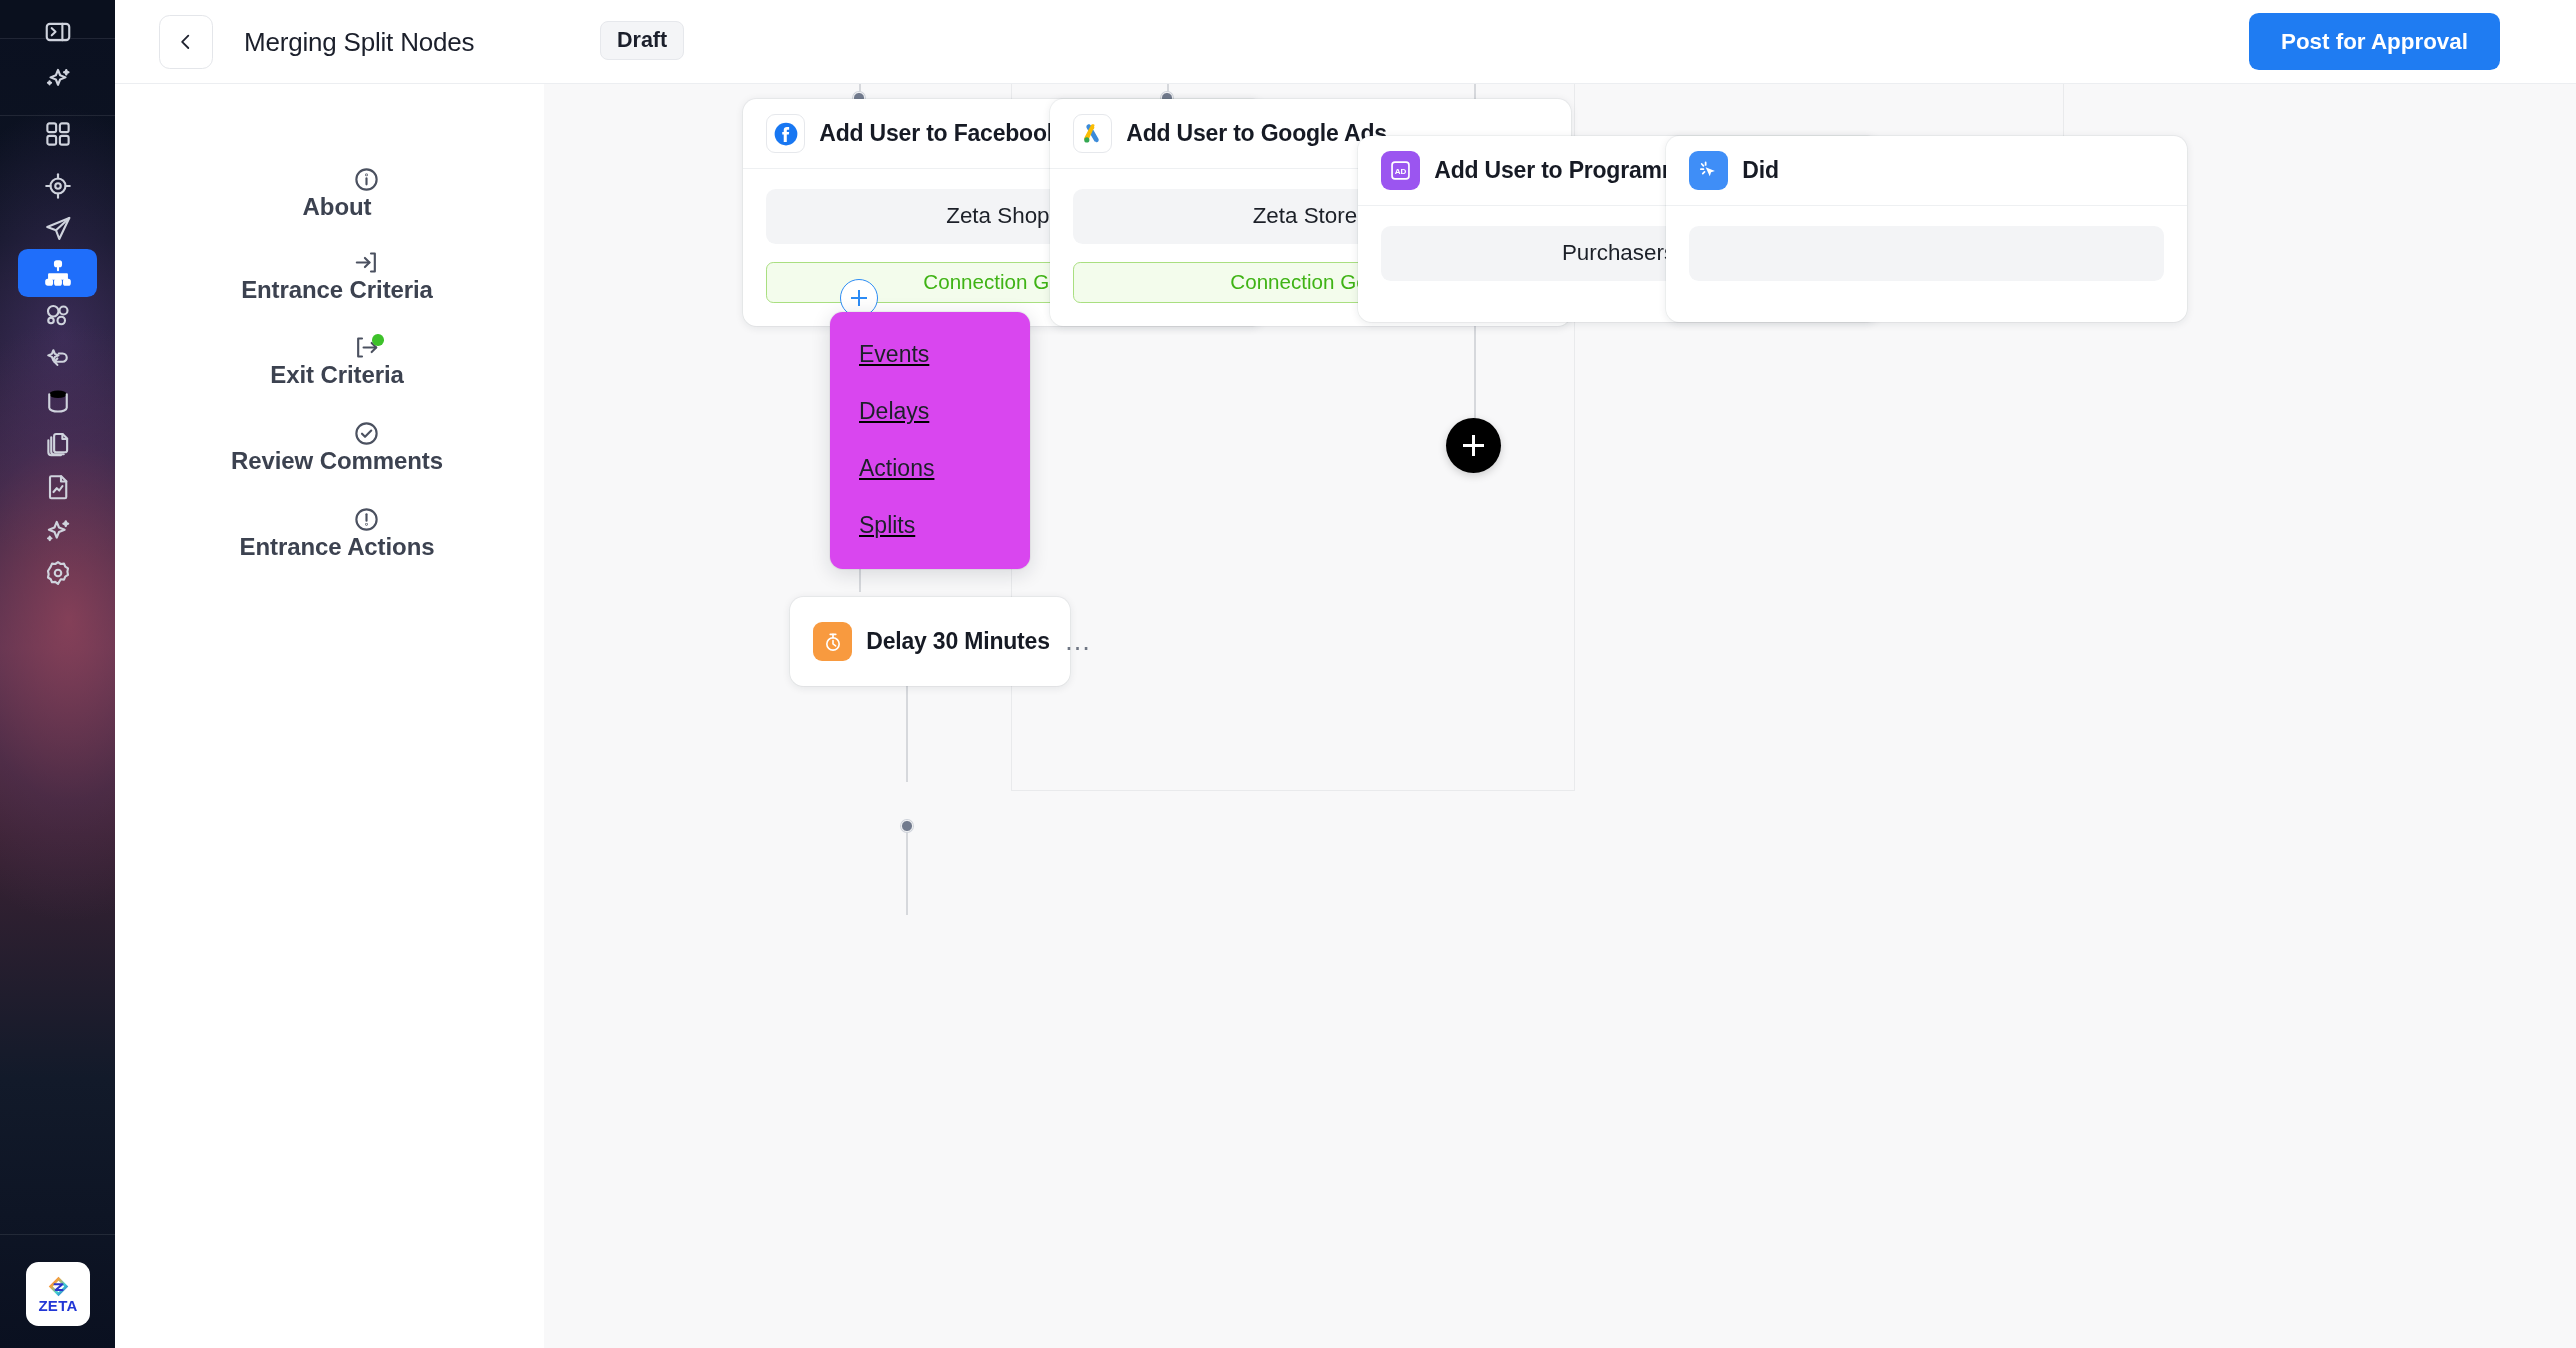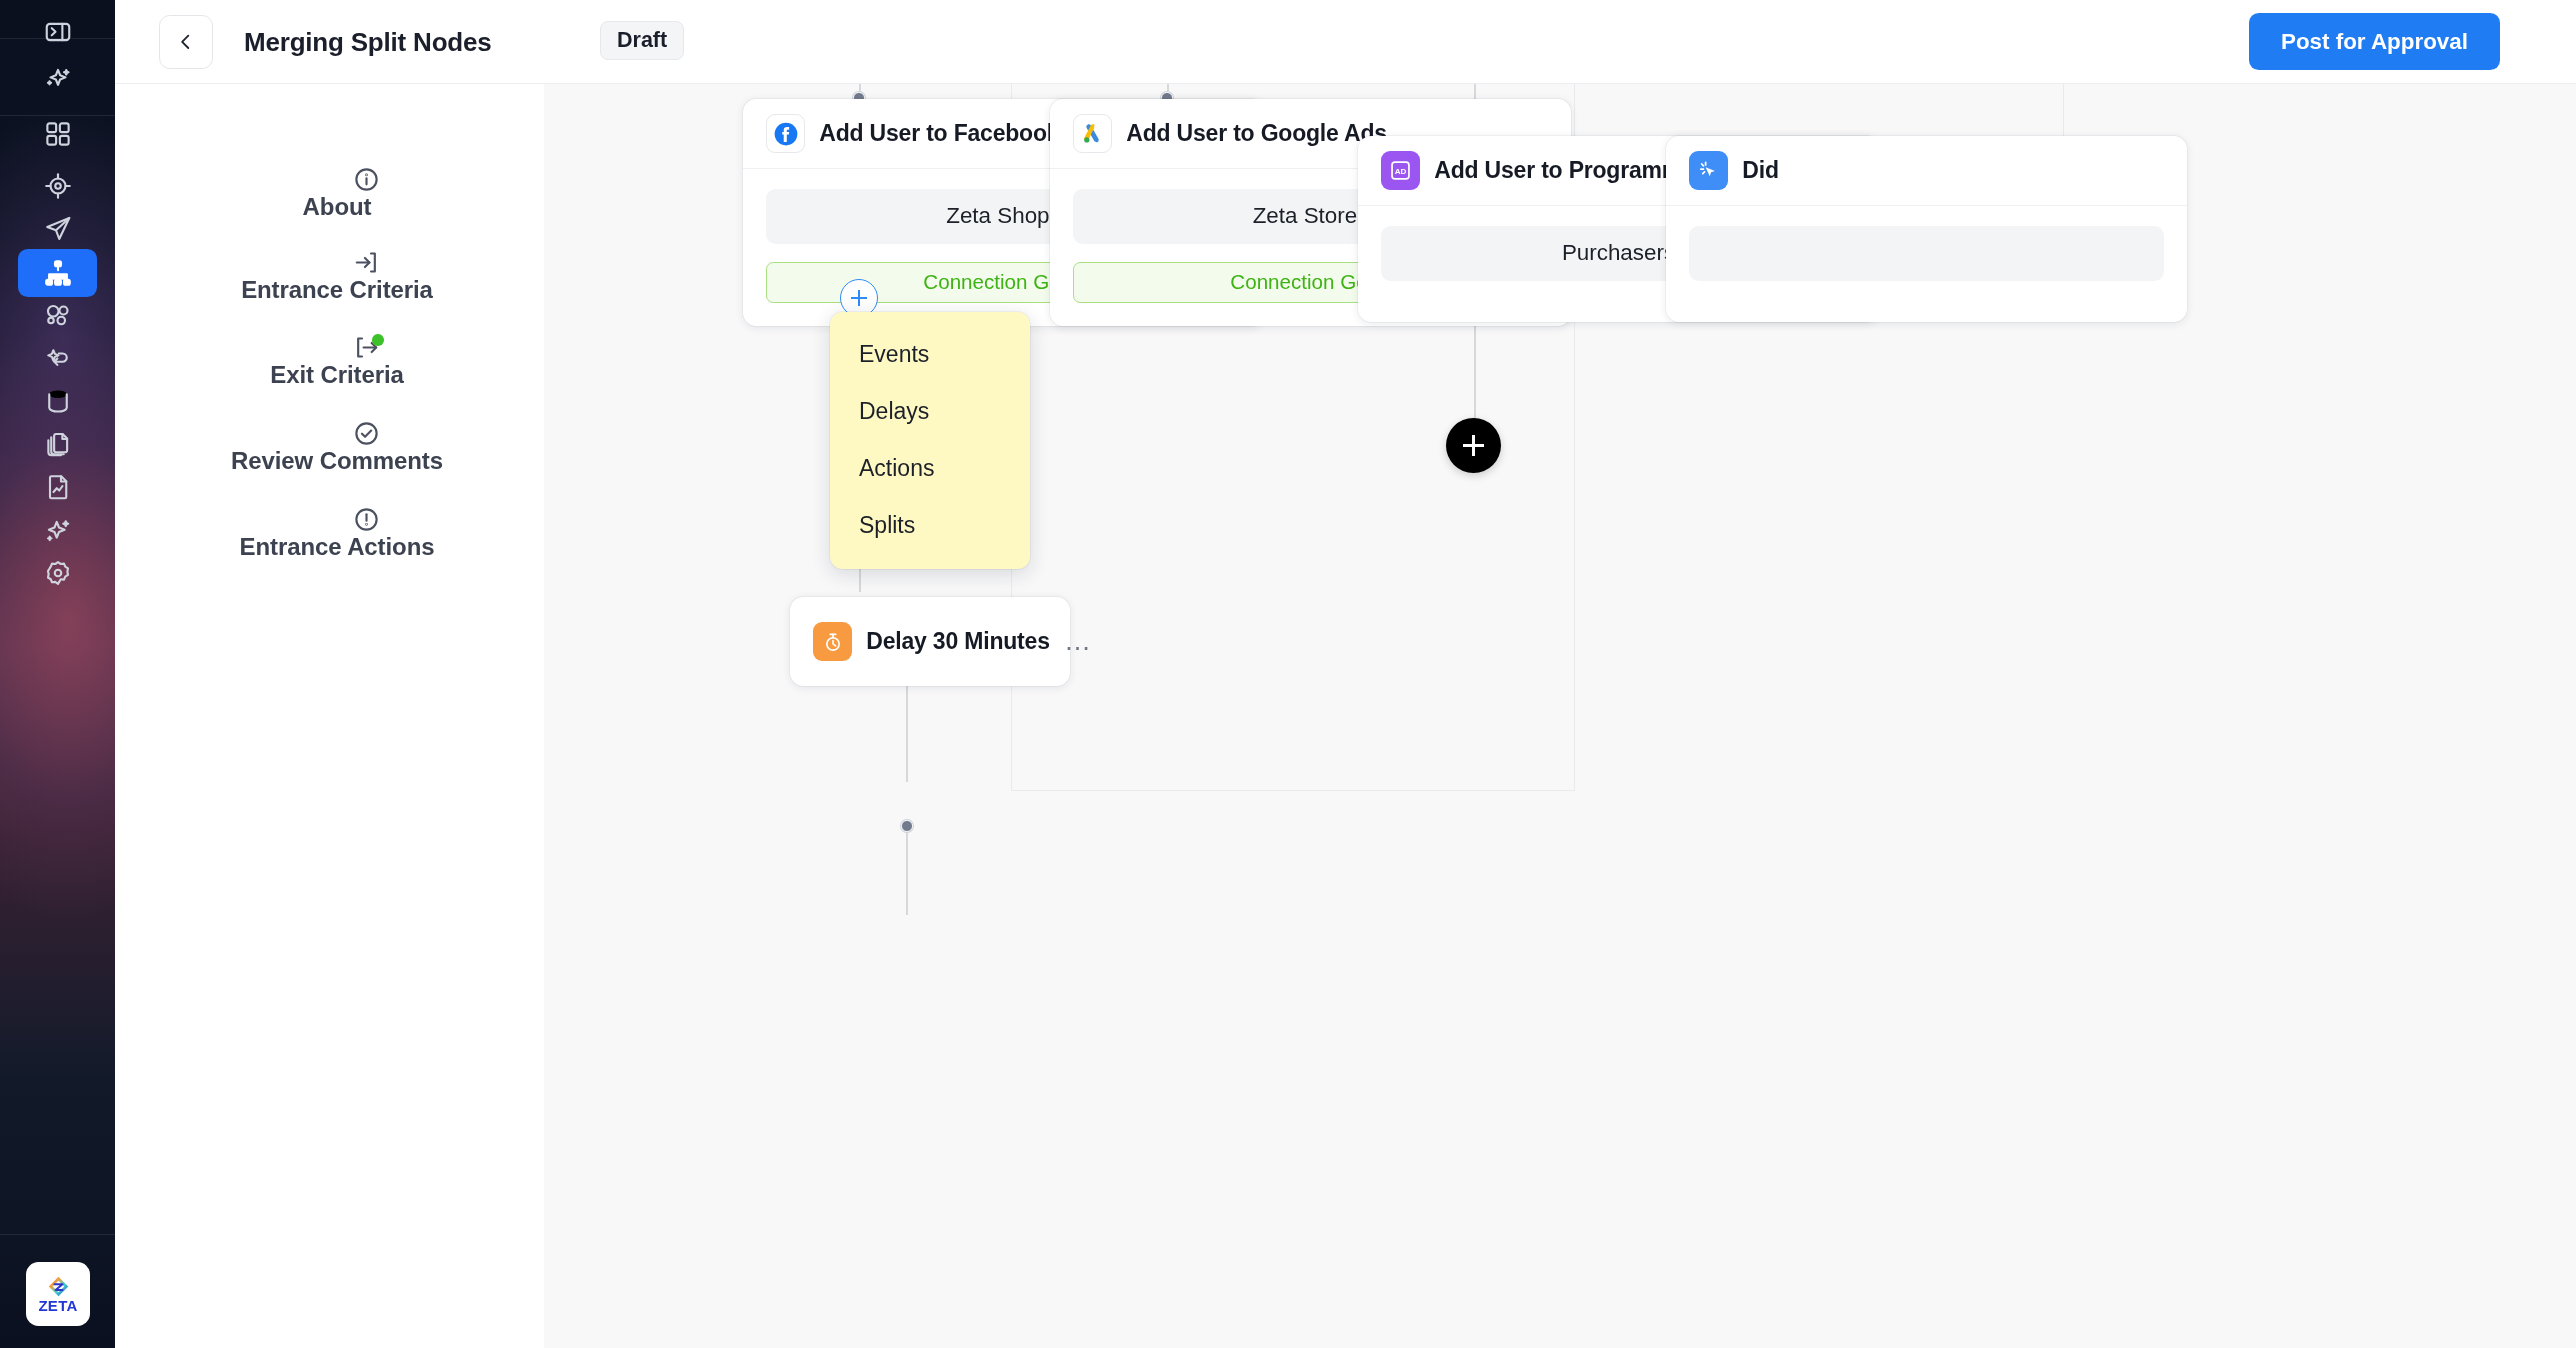"Merging Split Nodes" .page-title { font-weight: 700 -> 400 }
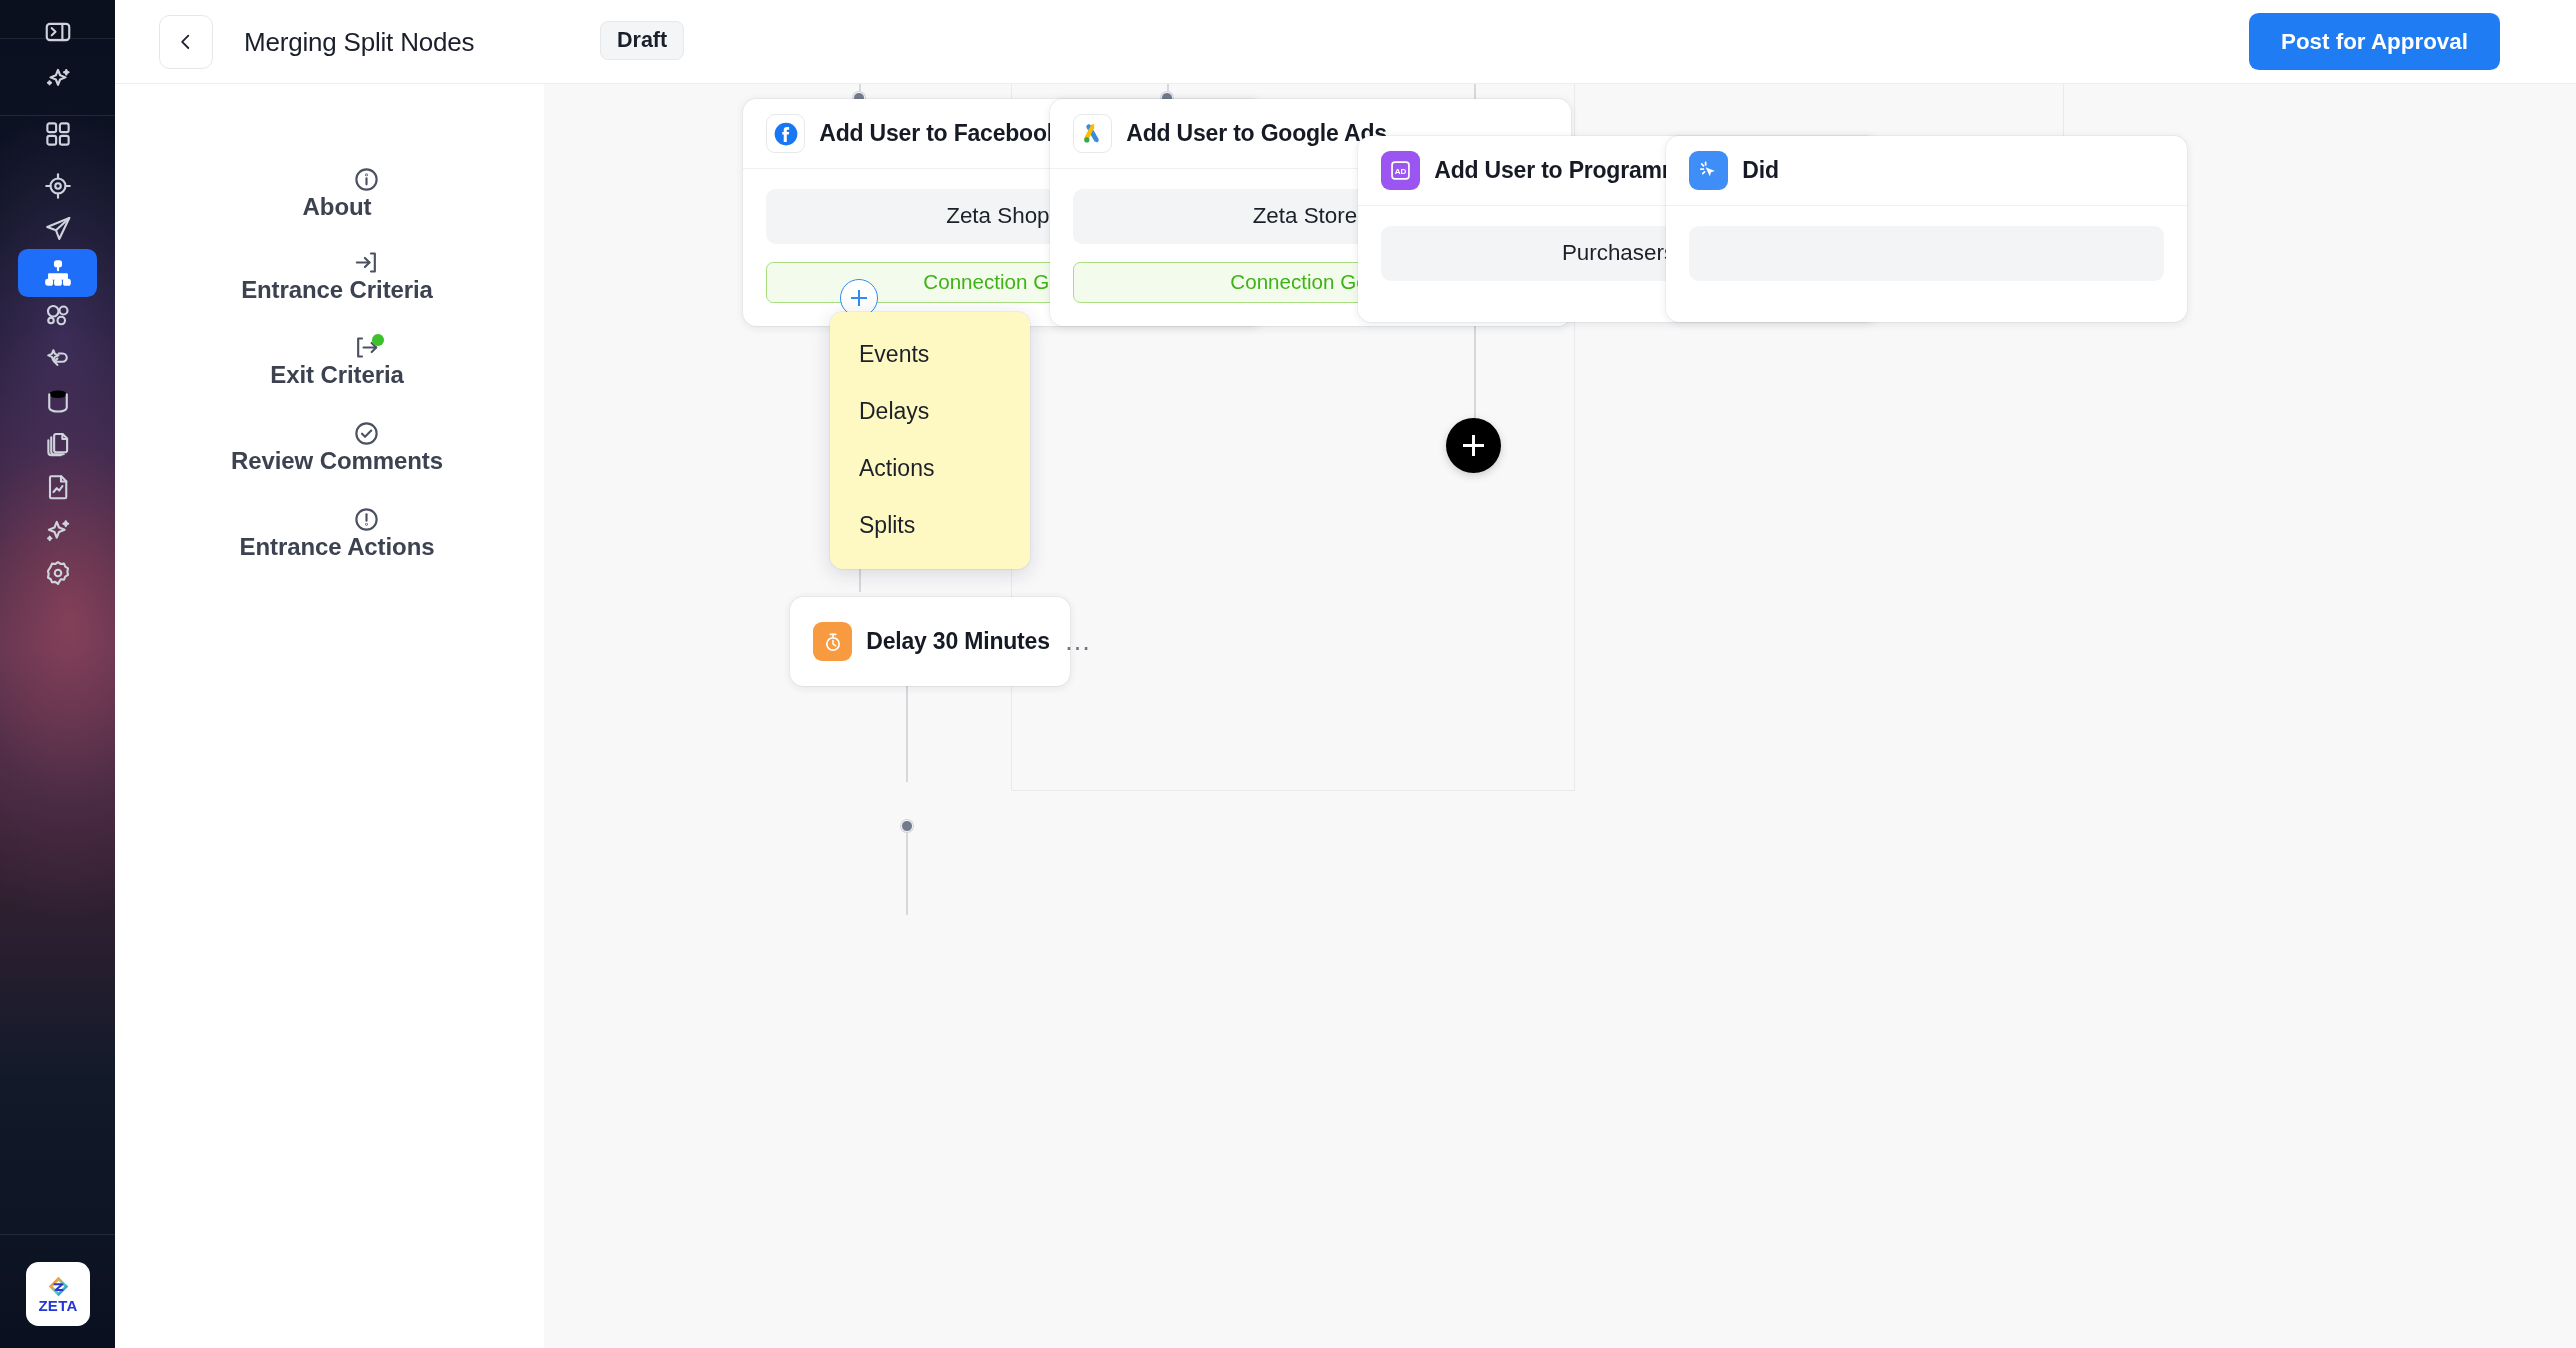"Events" .dropdown { background: #fef9c3 -> #d946ef; text-decoration: none -> underline }
